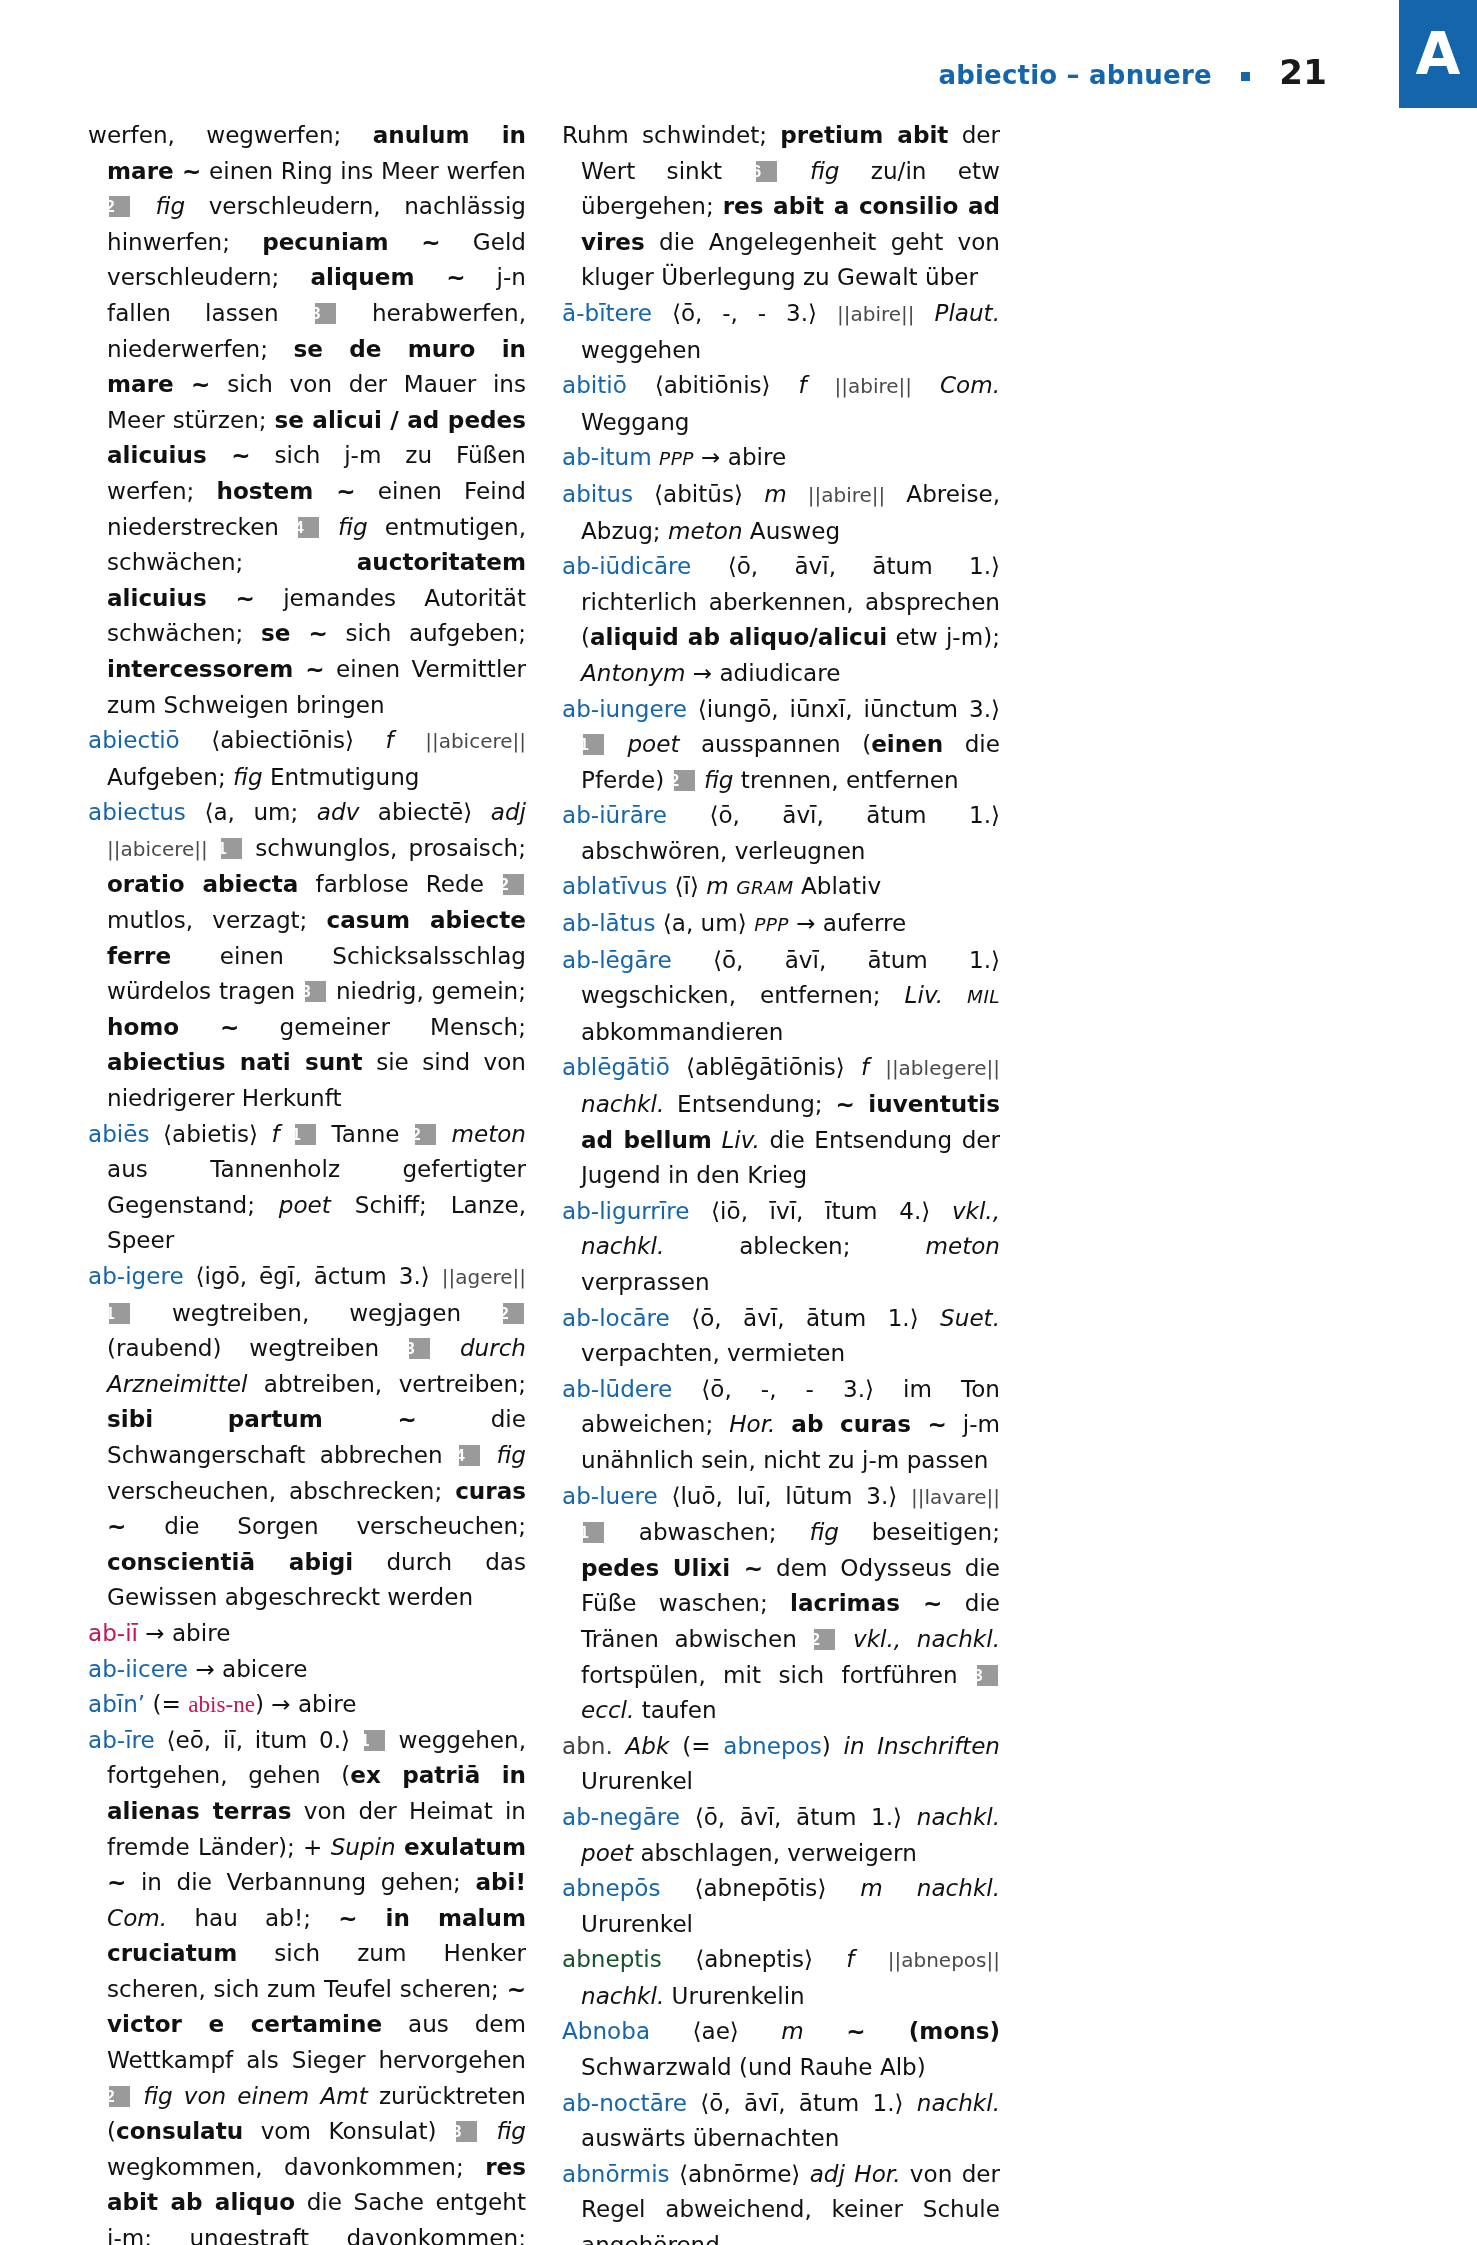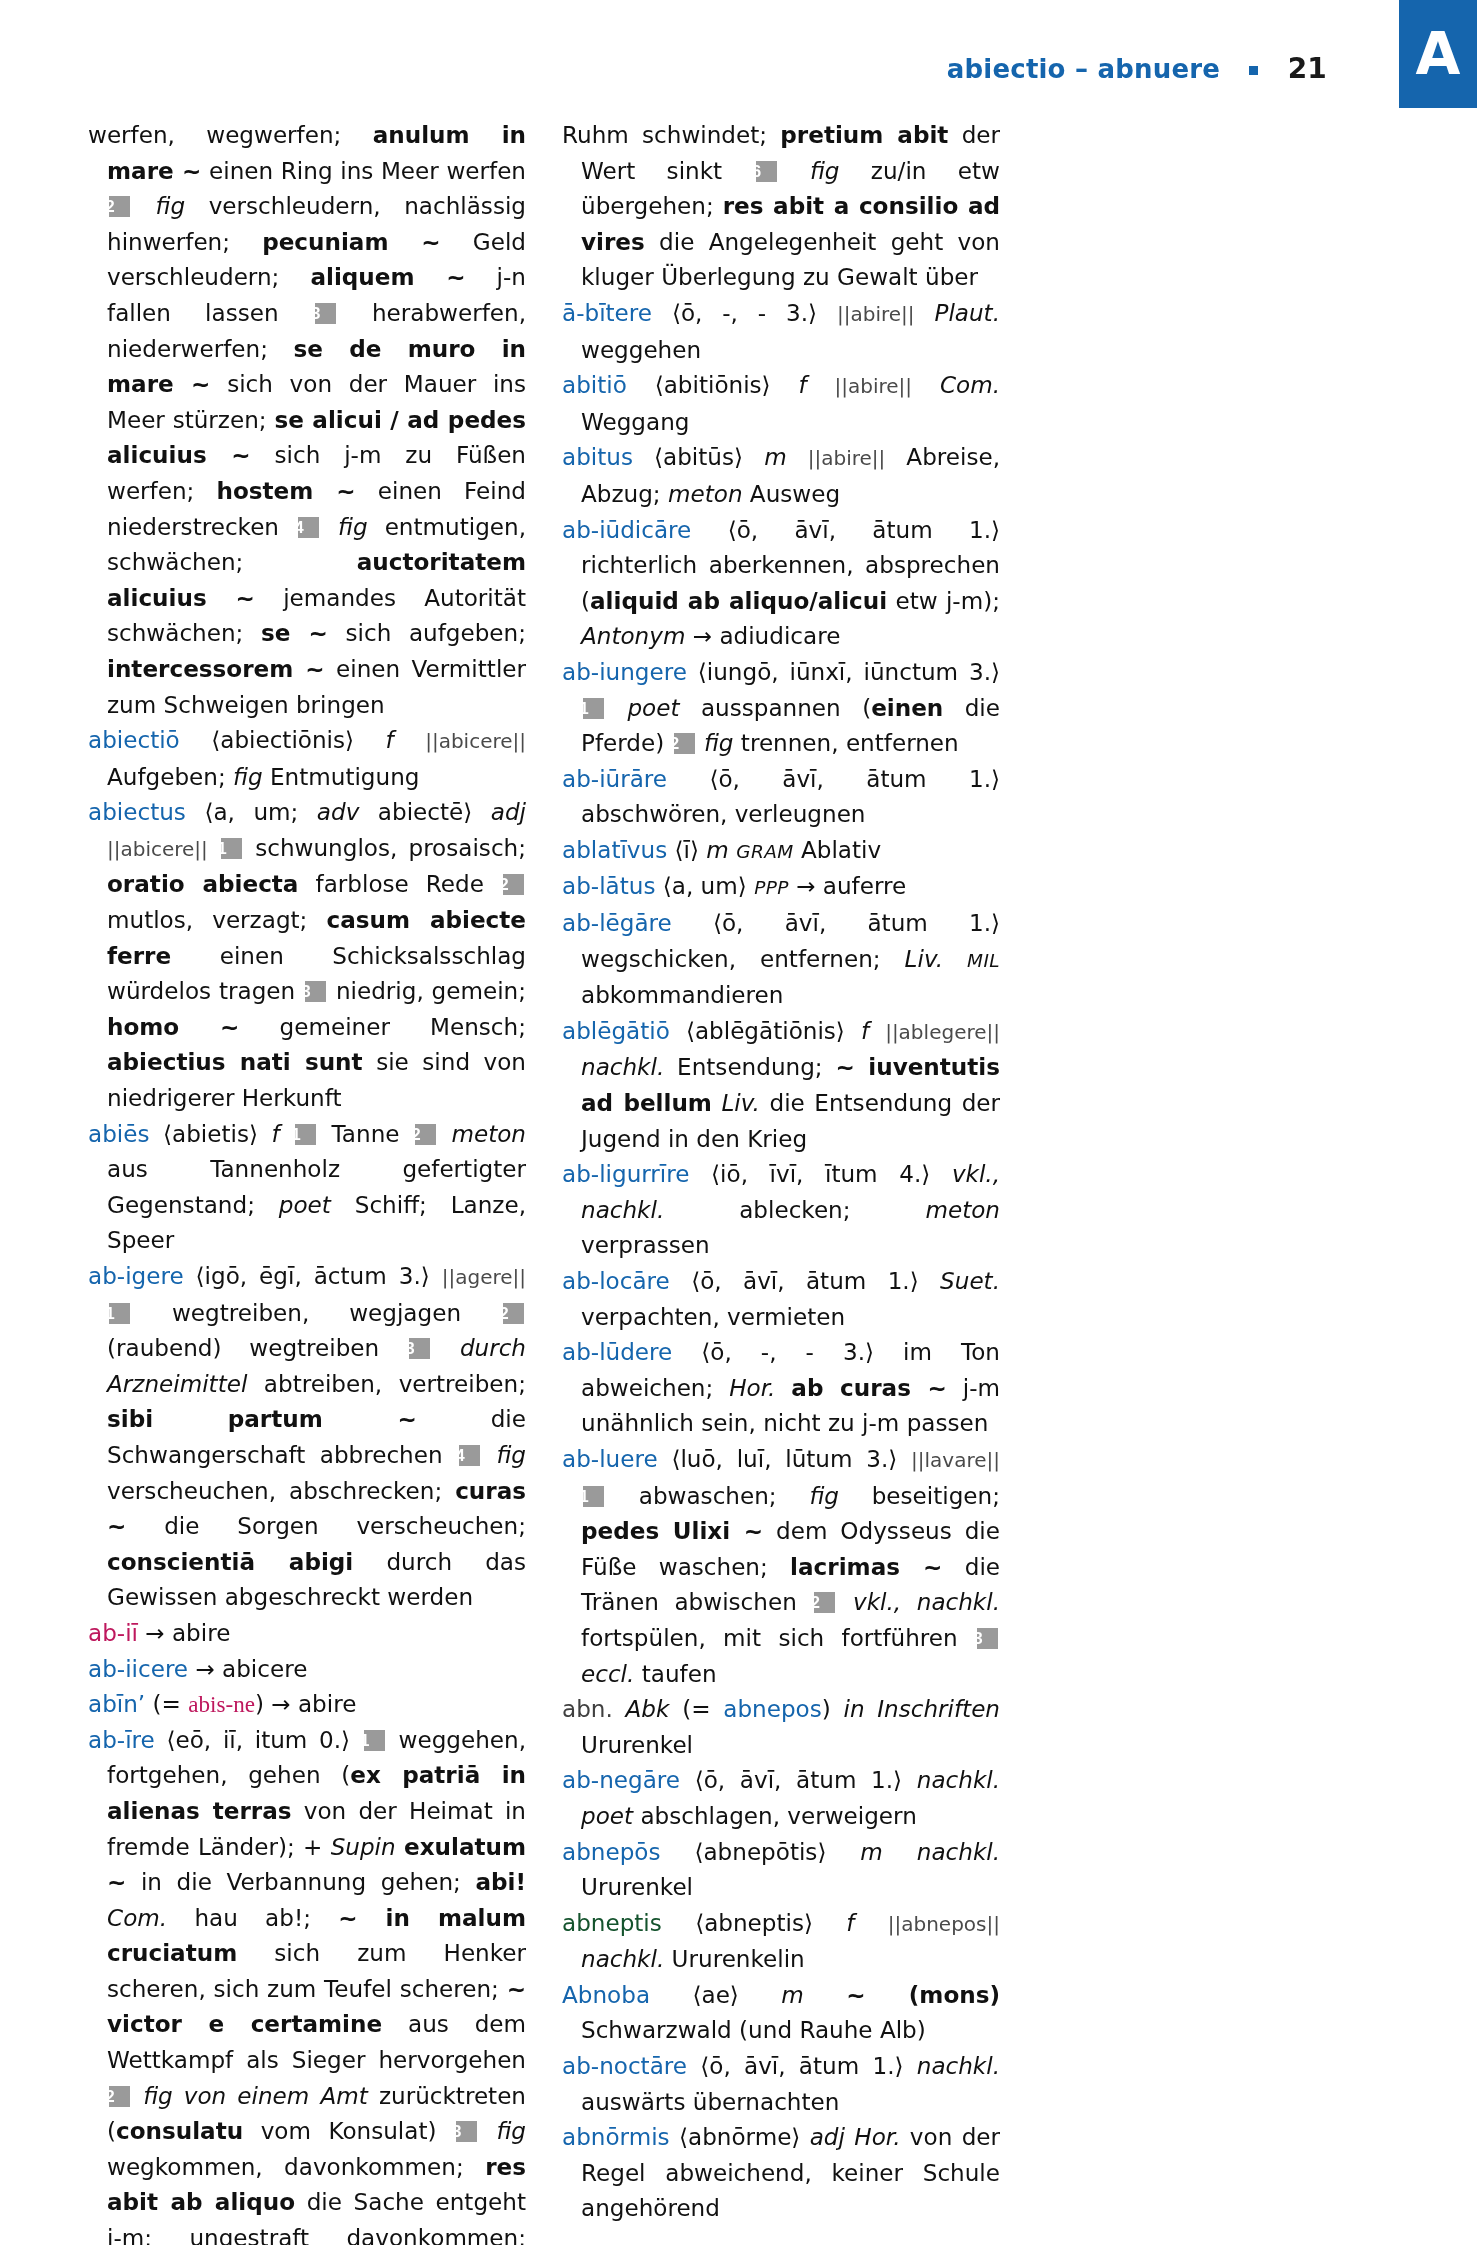"21" #page-number { font-size: 28px -> 34px }
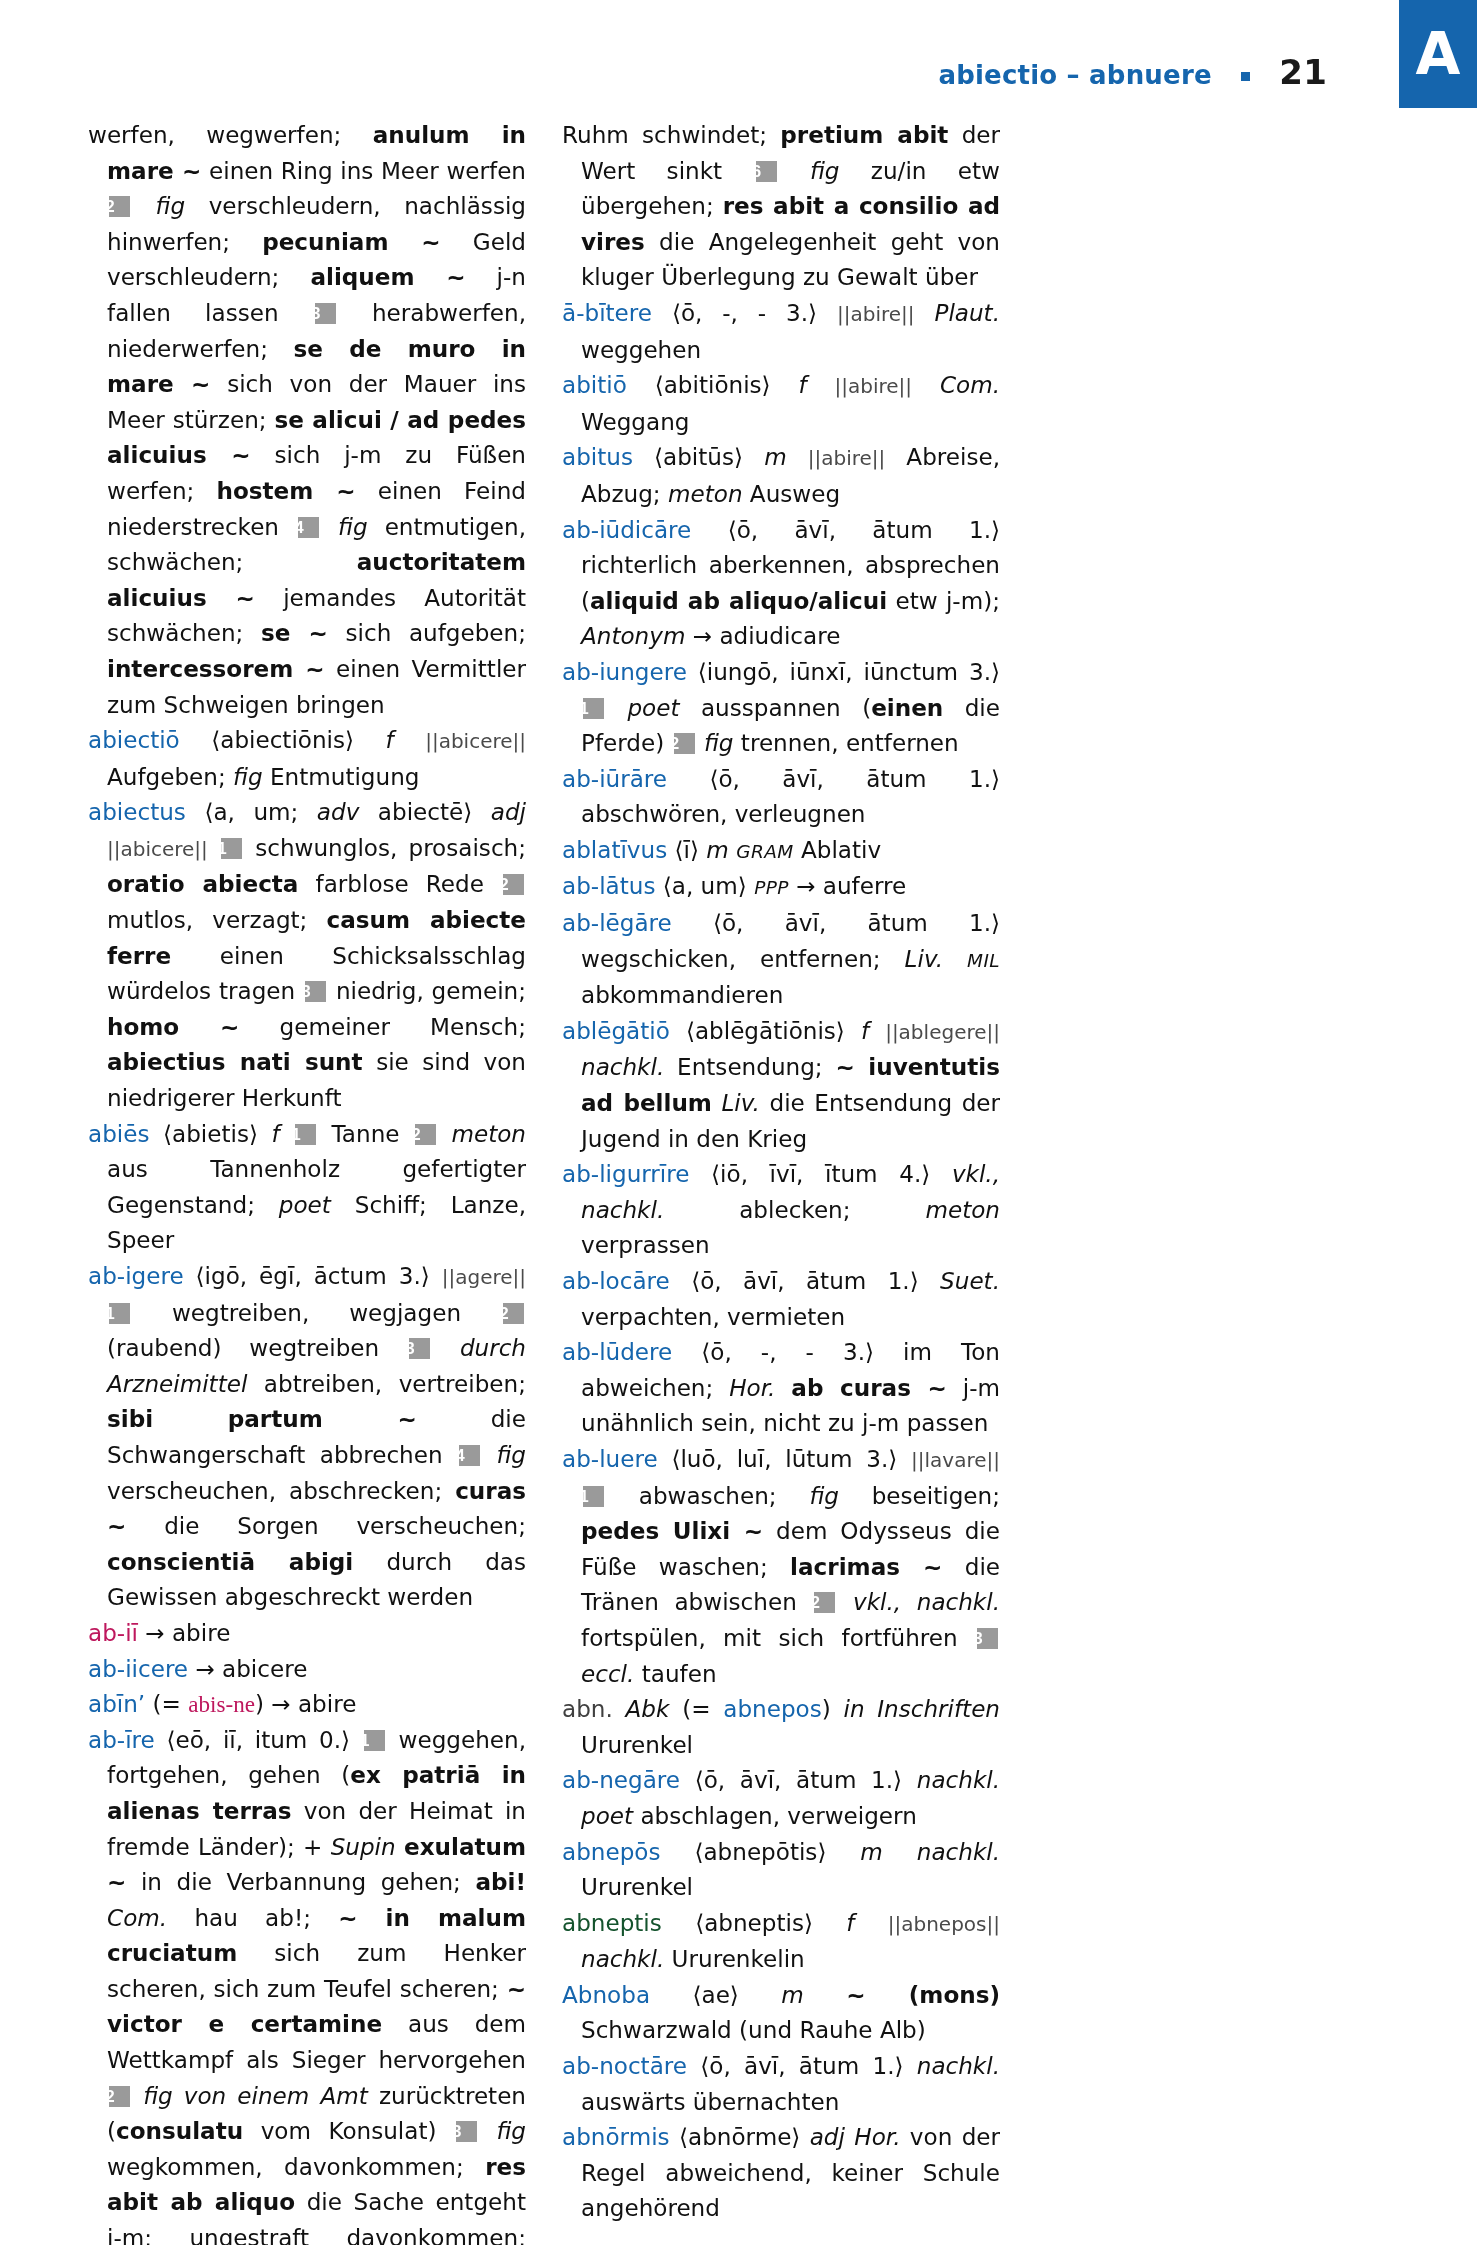"ab-itum PPP → abire" p.entry { html: none -> <p><span>ab-itum</span> <i>PPP</i> <span>→</span> abire</p> }
